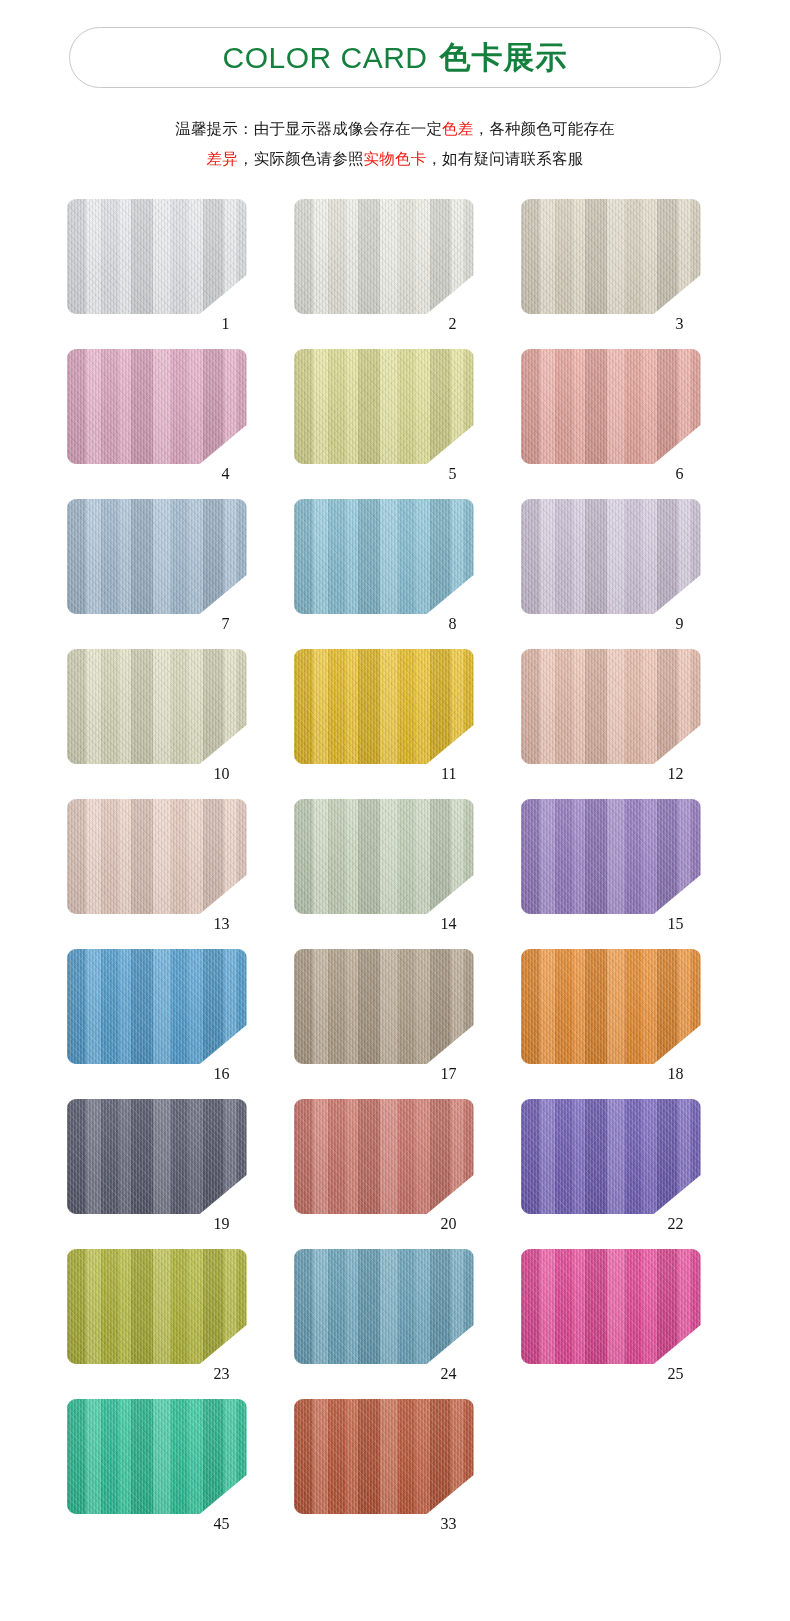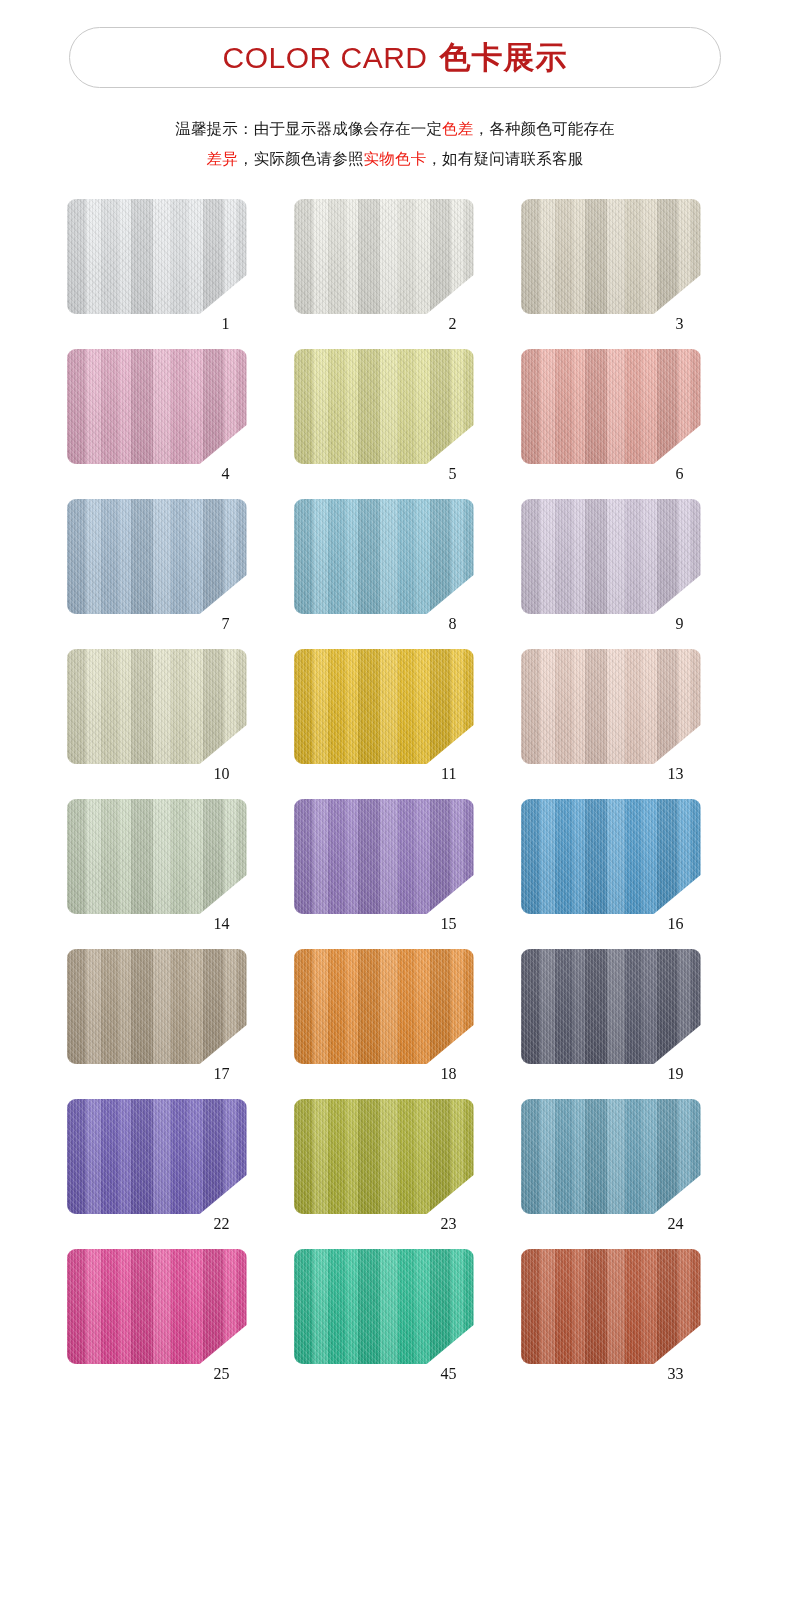"COLOR CARD 色卡展示" .title-text { color: #b91c1c -> #15803d }
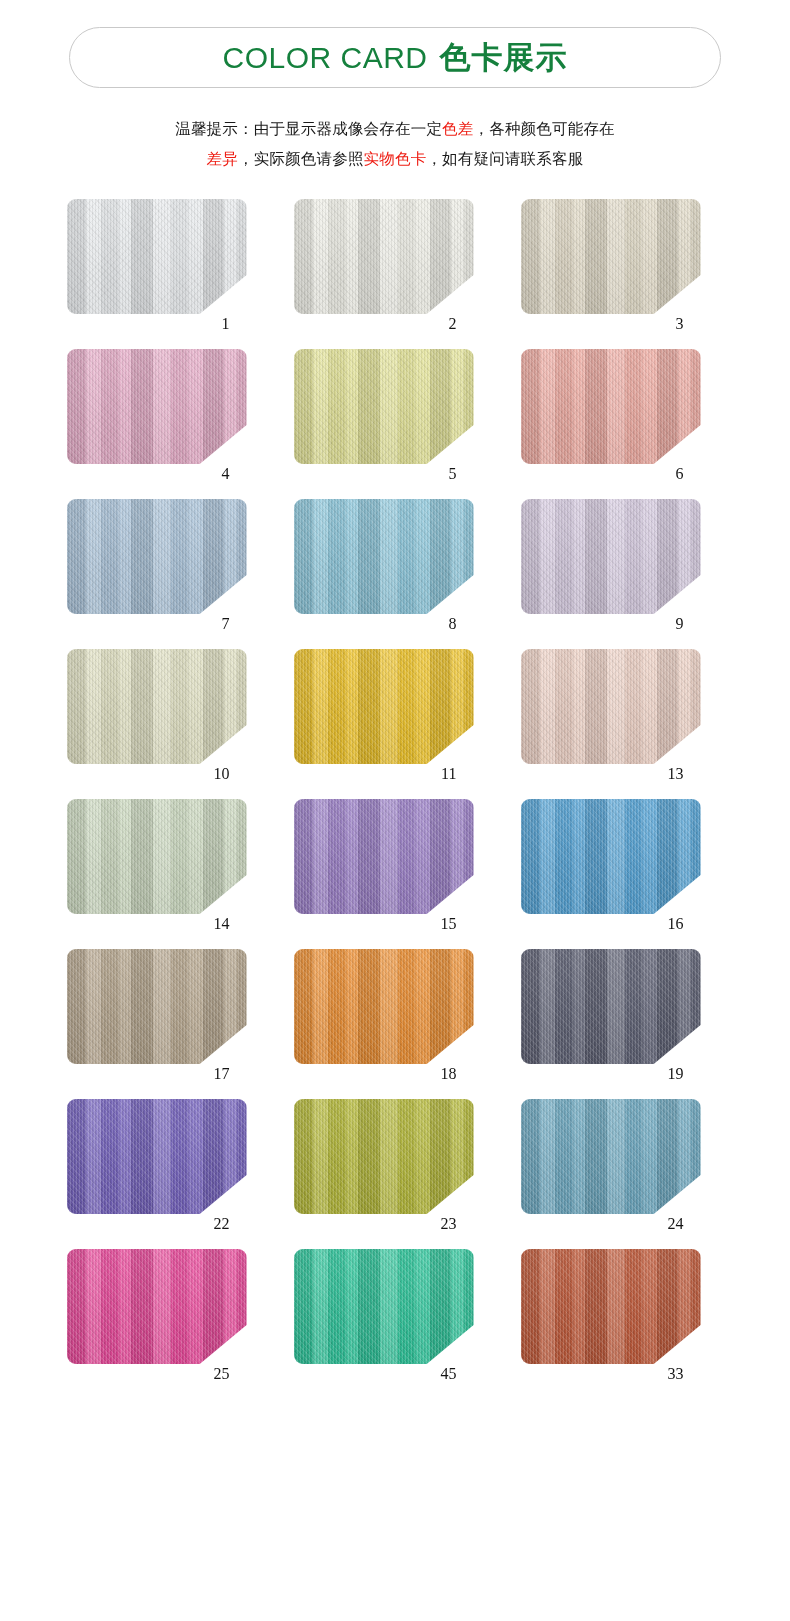"12" div.cell { html: none -> <div> <div> <div> <div></div> <div></div> <div></div> </div> <div>12</div> </div> </div> }
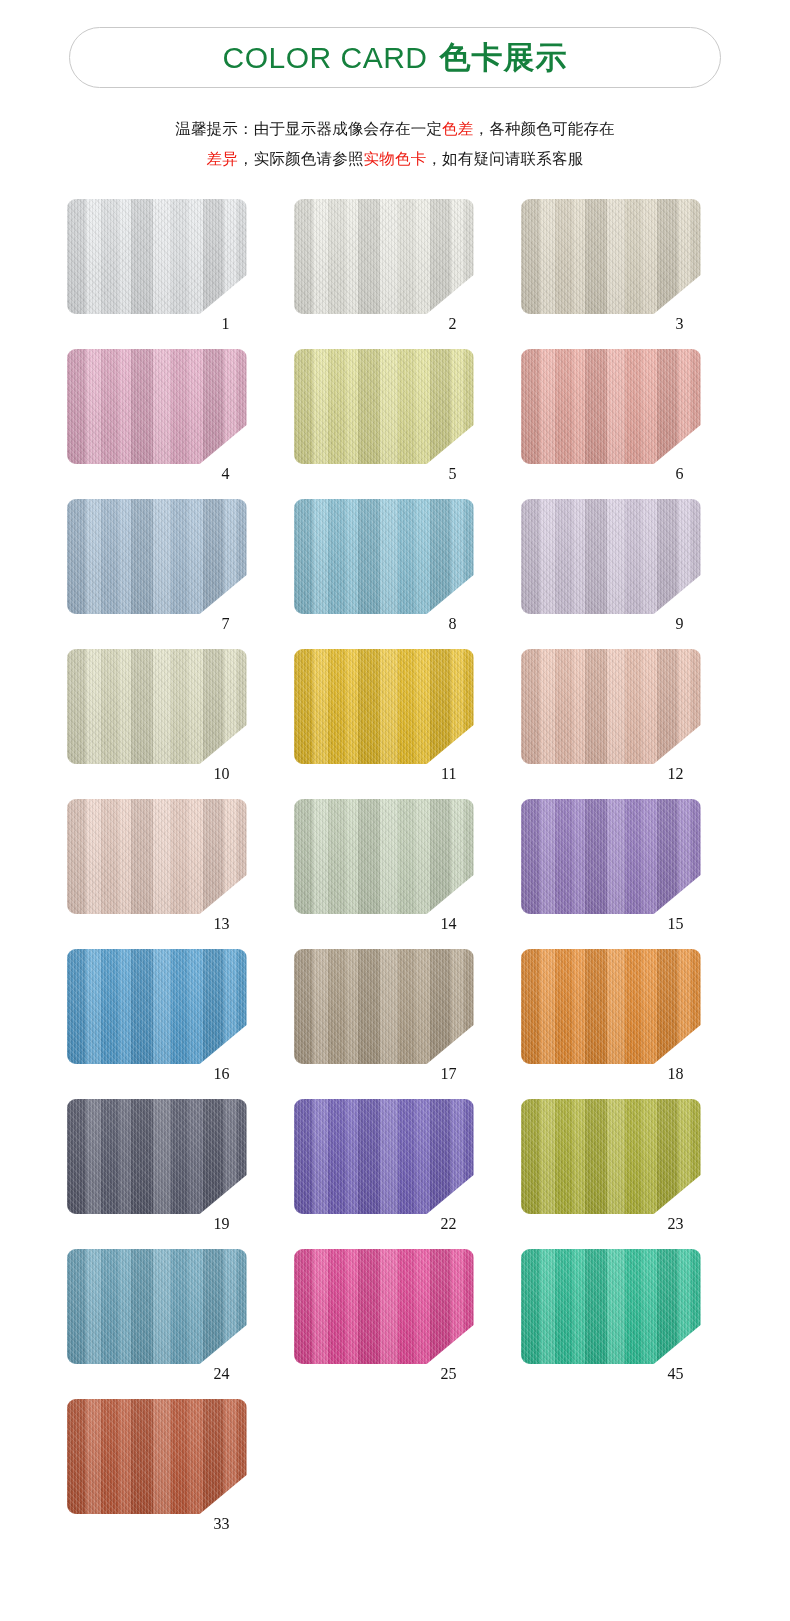"20" div.cell { html: none -> <div> <div> <div> <div></div> <div></div> <div></div> </div> <div>20</div> </div> </div> }
